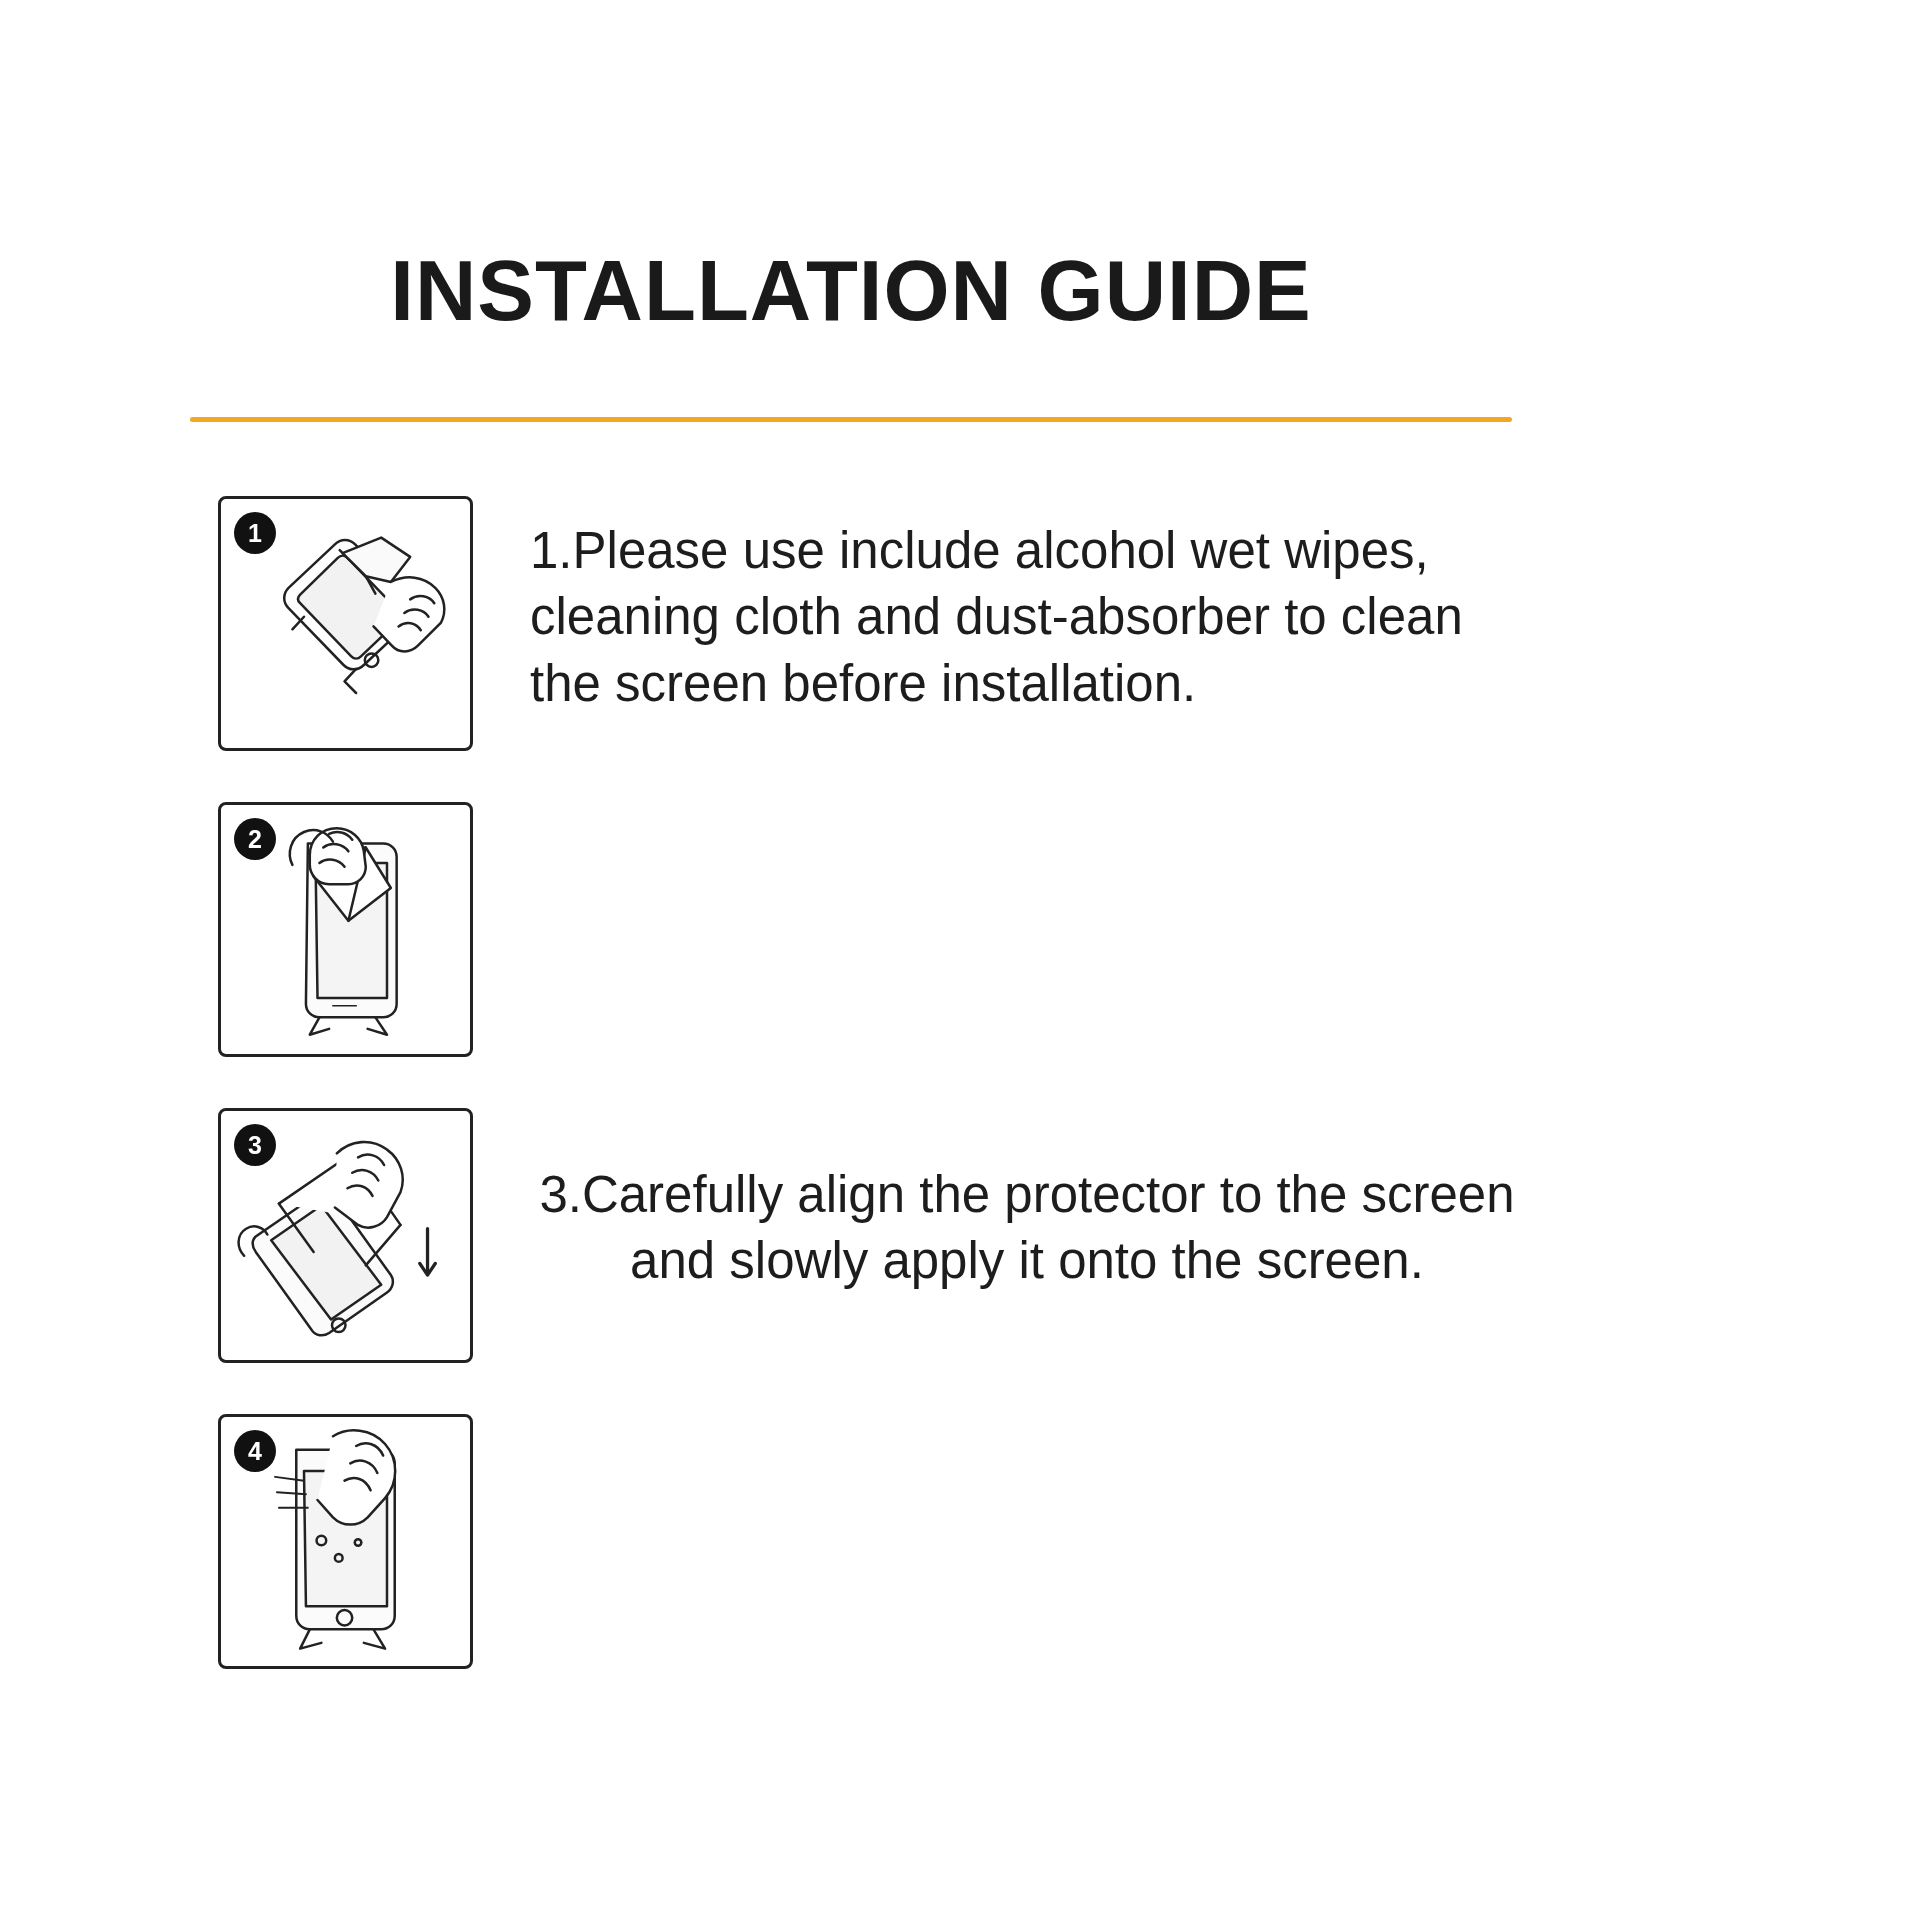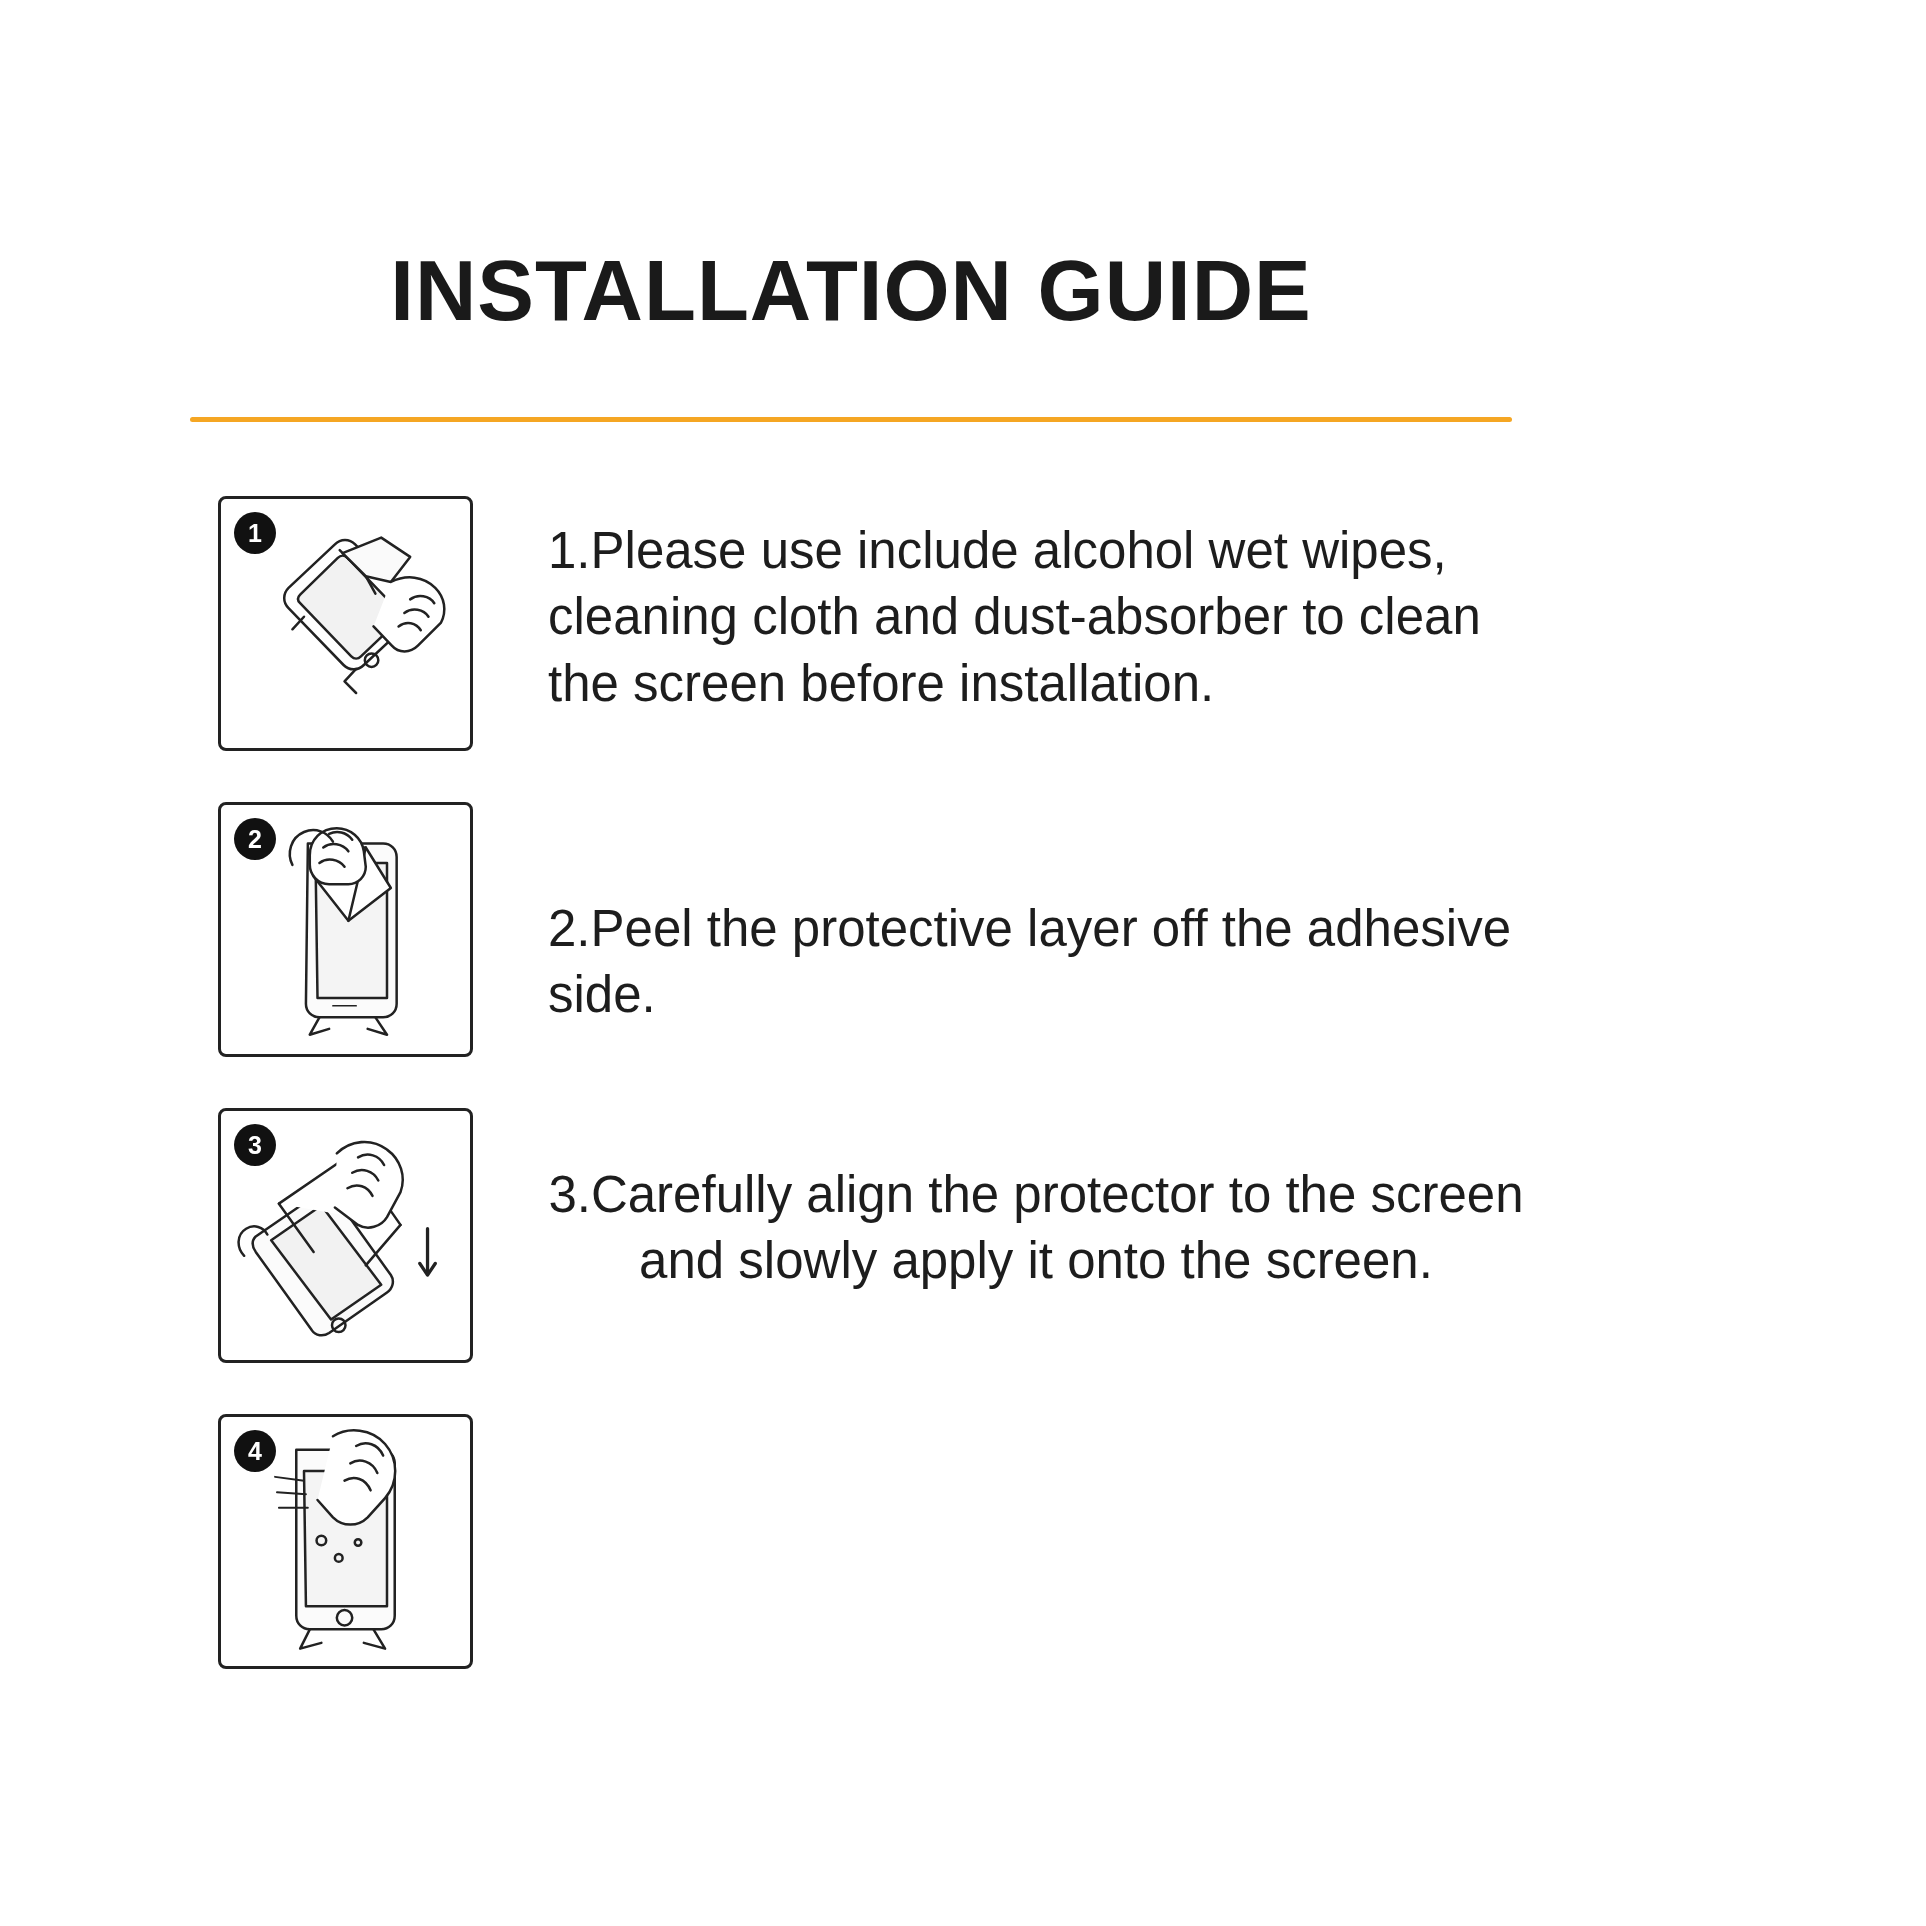"1.Please use include alcohol wet" .text { padding-left: 75px -> 57px }
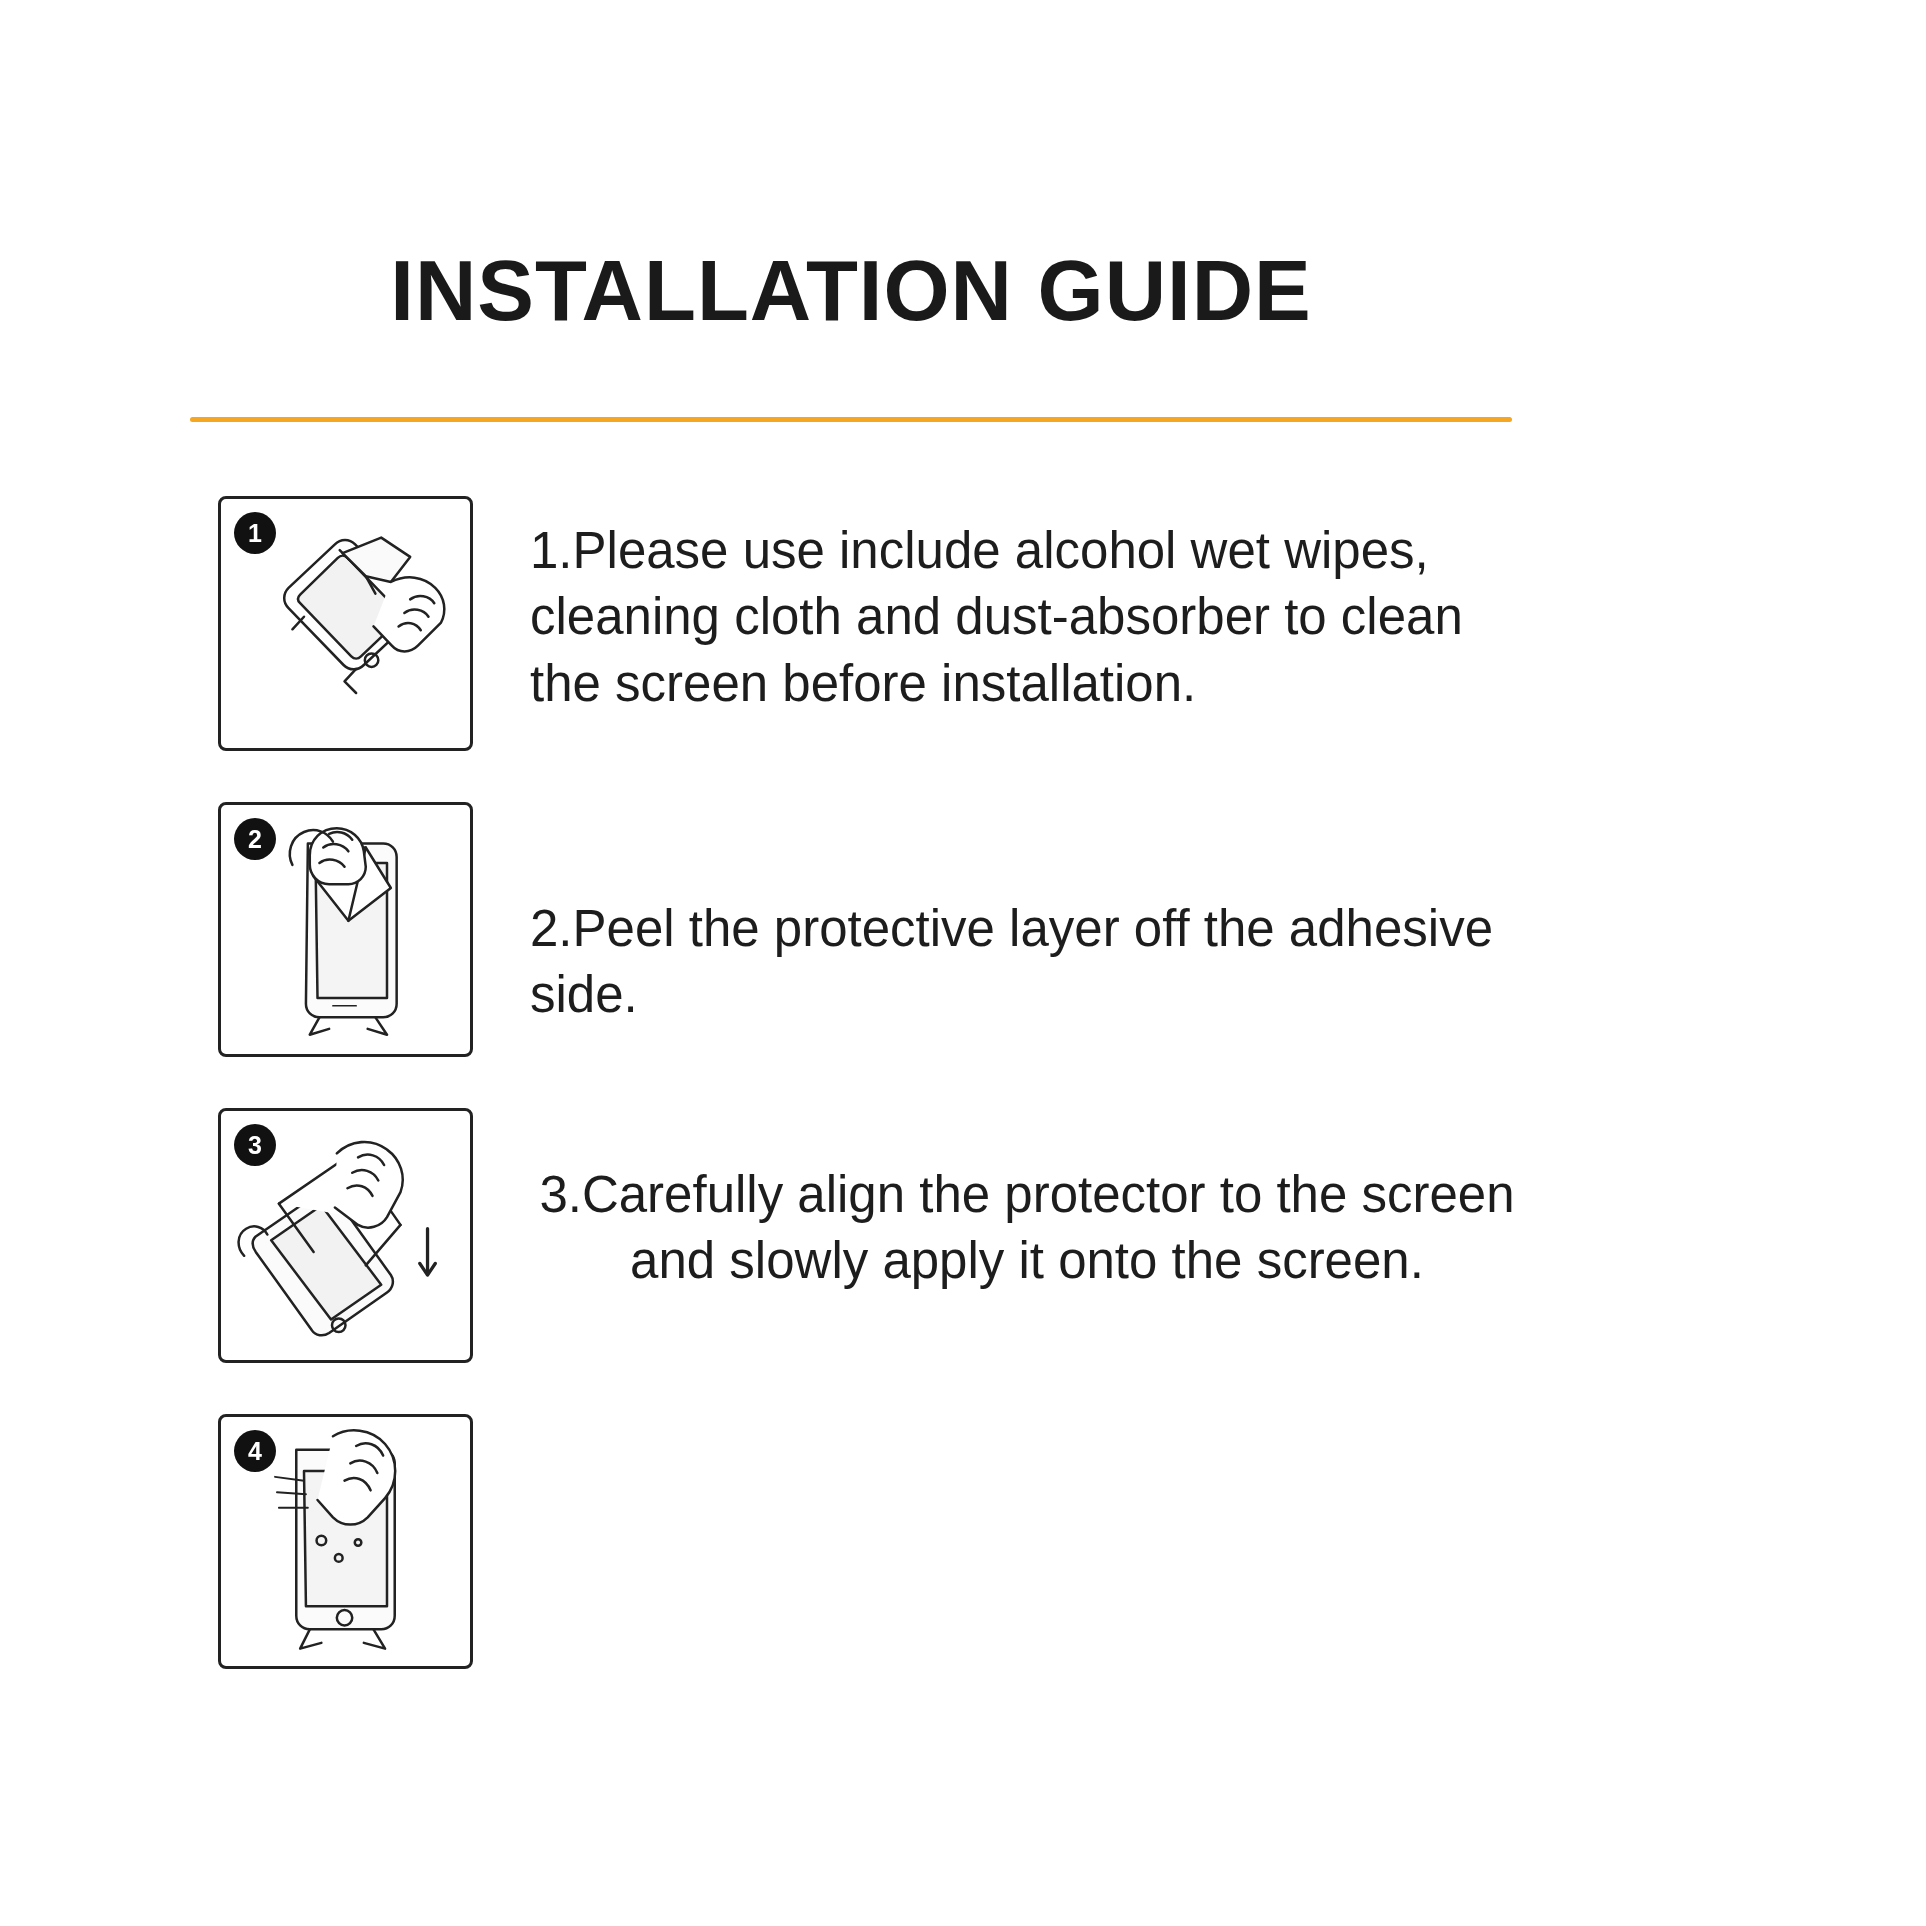"2.Peel the protective layer off" div.text { html: <div>2.Peel the protective layer off the adhesive side.</div> -> none }
